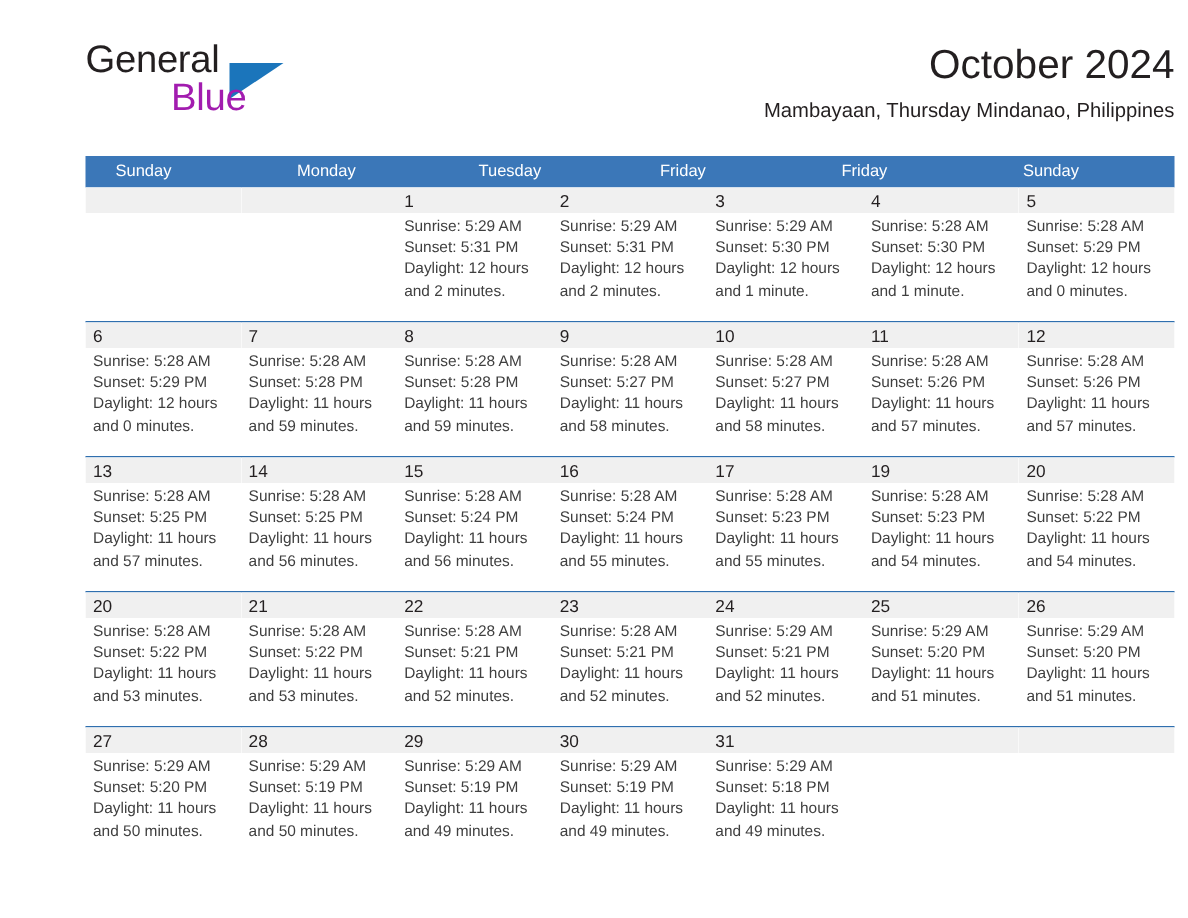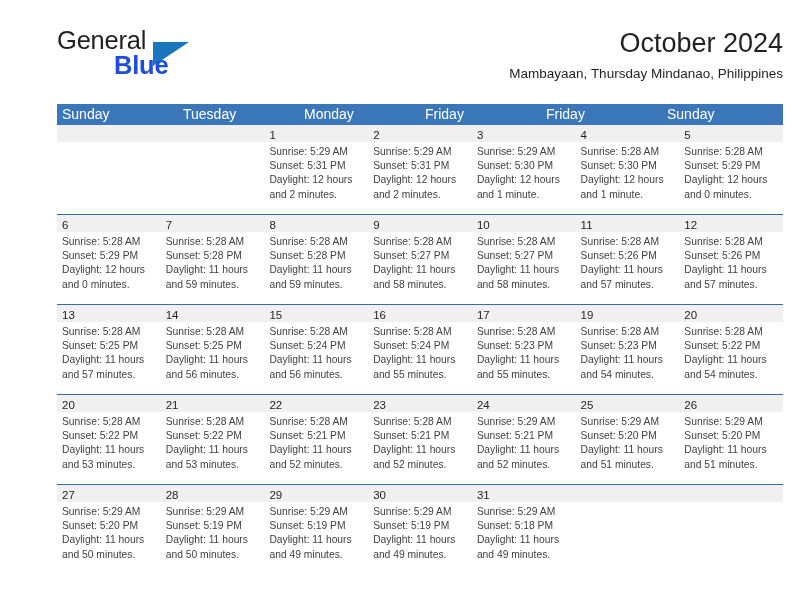"Blue" .brand-blue { color: #1d4ed8 -> #a21caf; font-weight: bold -> none }
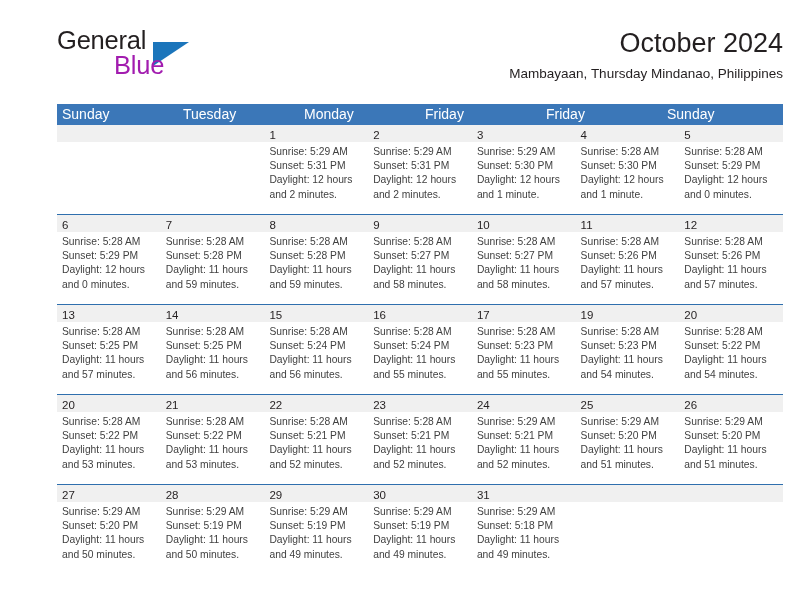"Sunday" .weekday { font-size: 14px -> 11px; padding-left: 5px -> 20px }
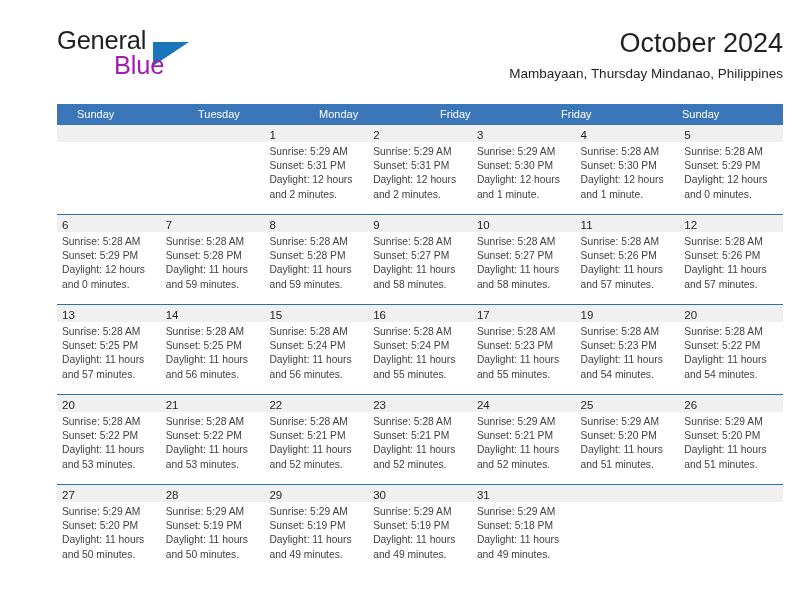"Tuesday" div.weekday { order: before "Monday" -> after "Monday" }
